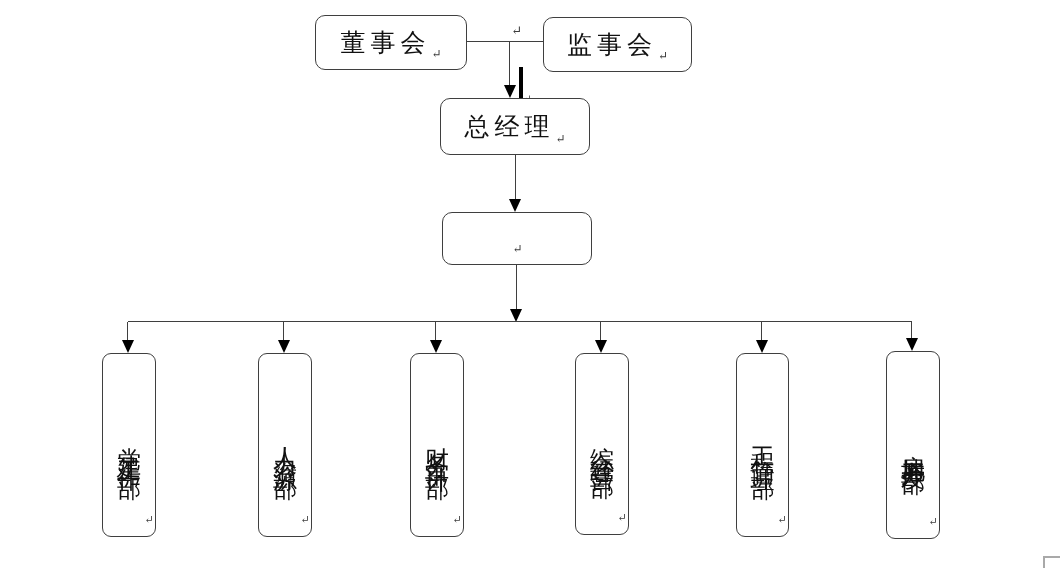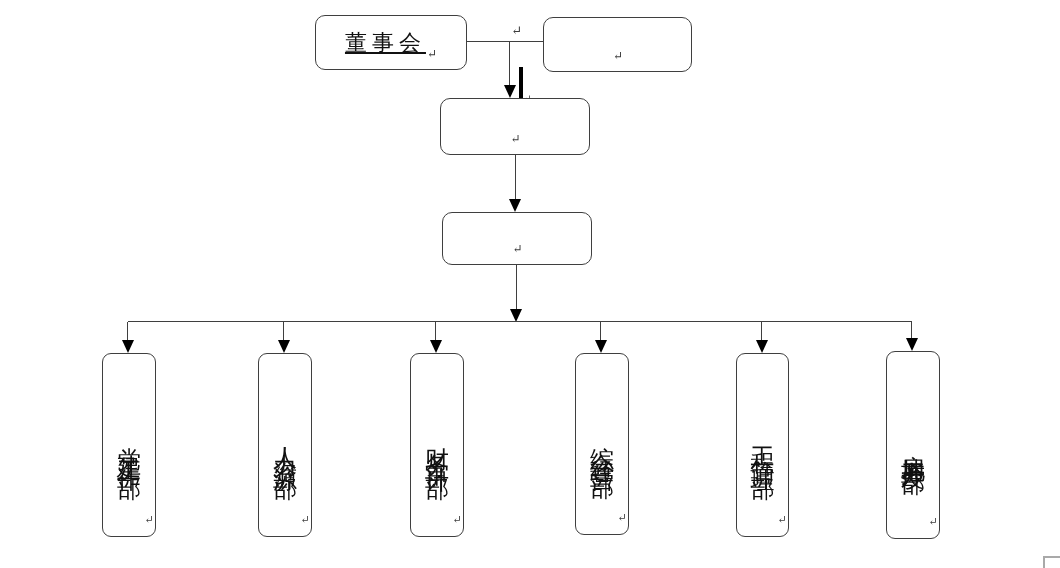"董事会" .node .label { font-size: 22px -> 25px; text-decoration: underline -> none }
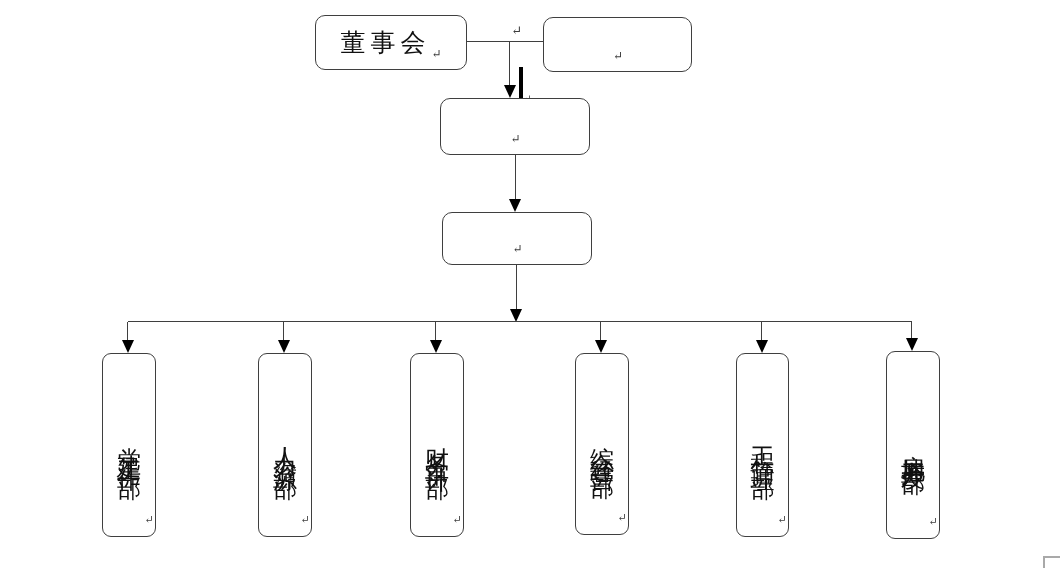"监事会" span.label { html: none -> <span>监事会</span> }
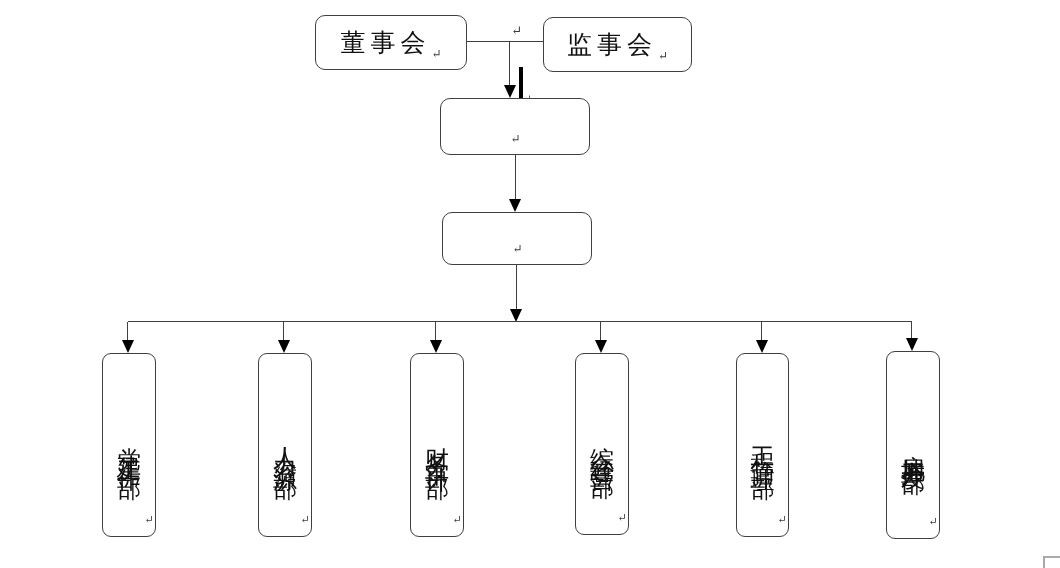"总经理" span.label { html: none -> <span>总经理</span> }
